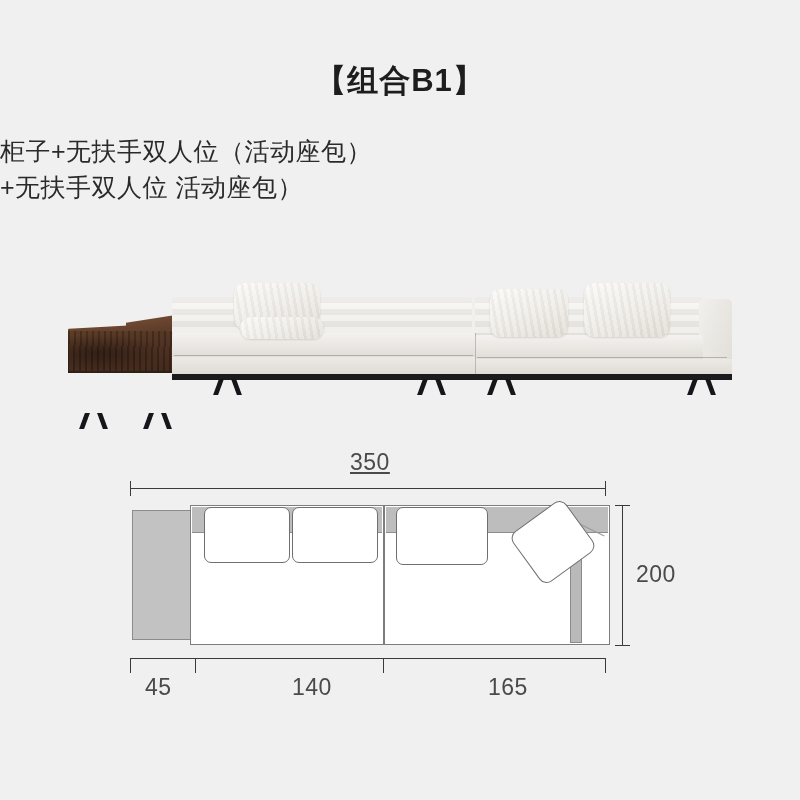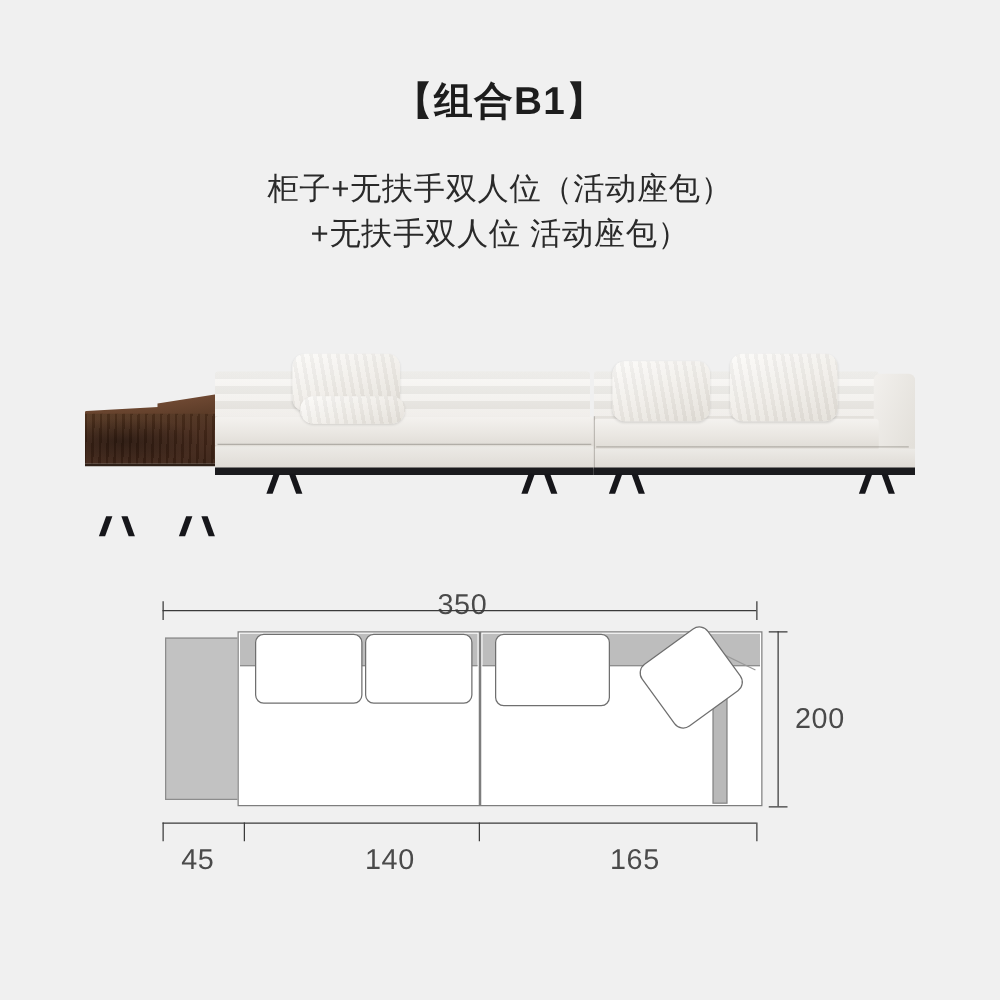"柜子+无扶手双人位（活动座包）" .subtitle { text-align: center -> left }
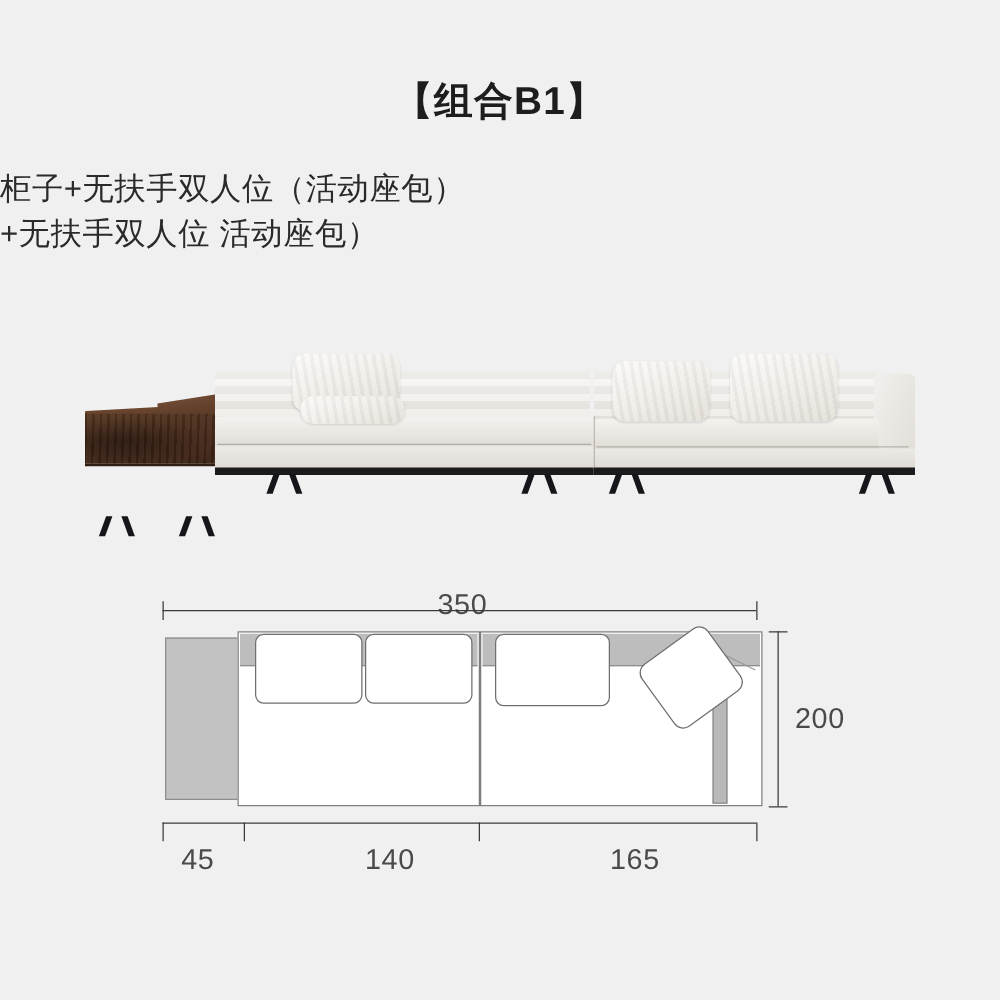"350" div.dimlabel { text-decoration: none -> underline; top: 30px -> 9px }
